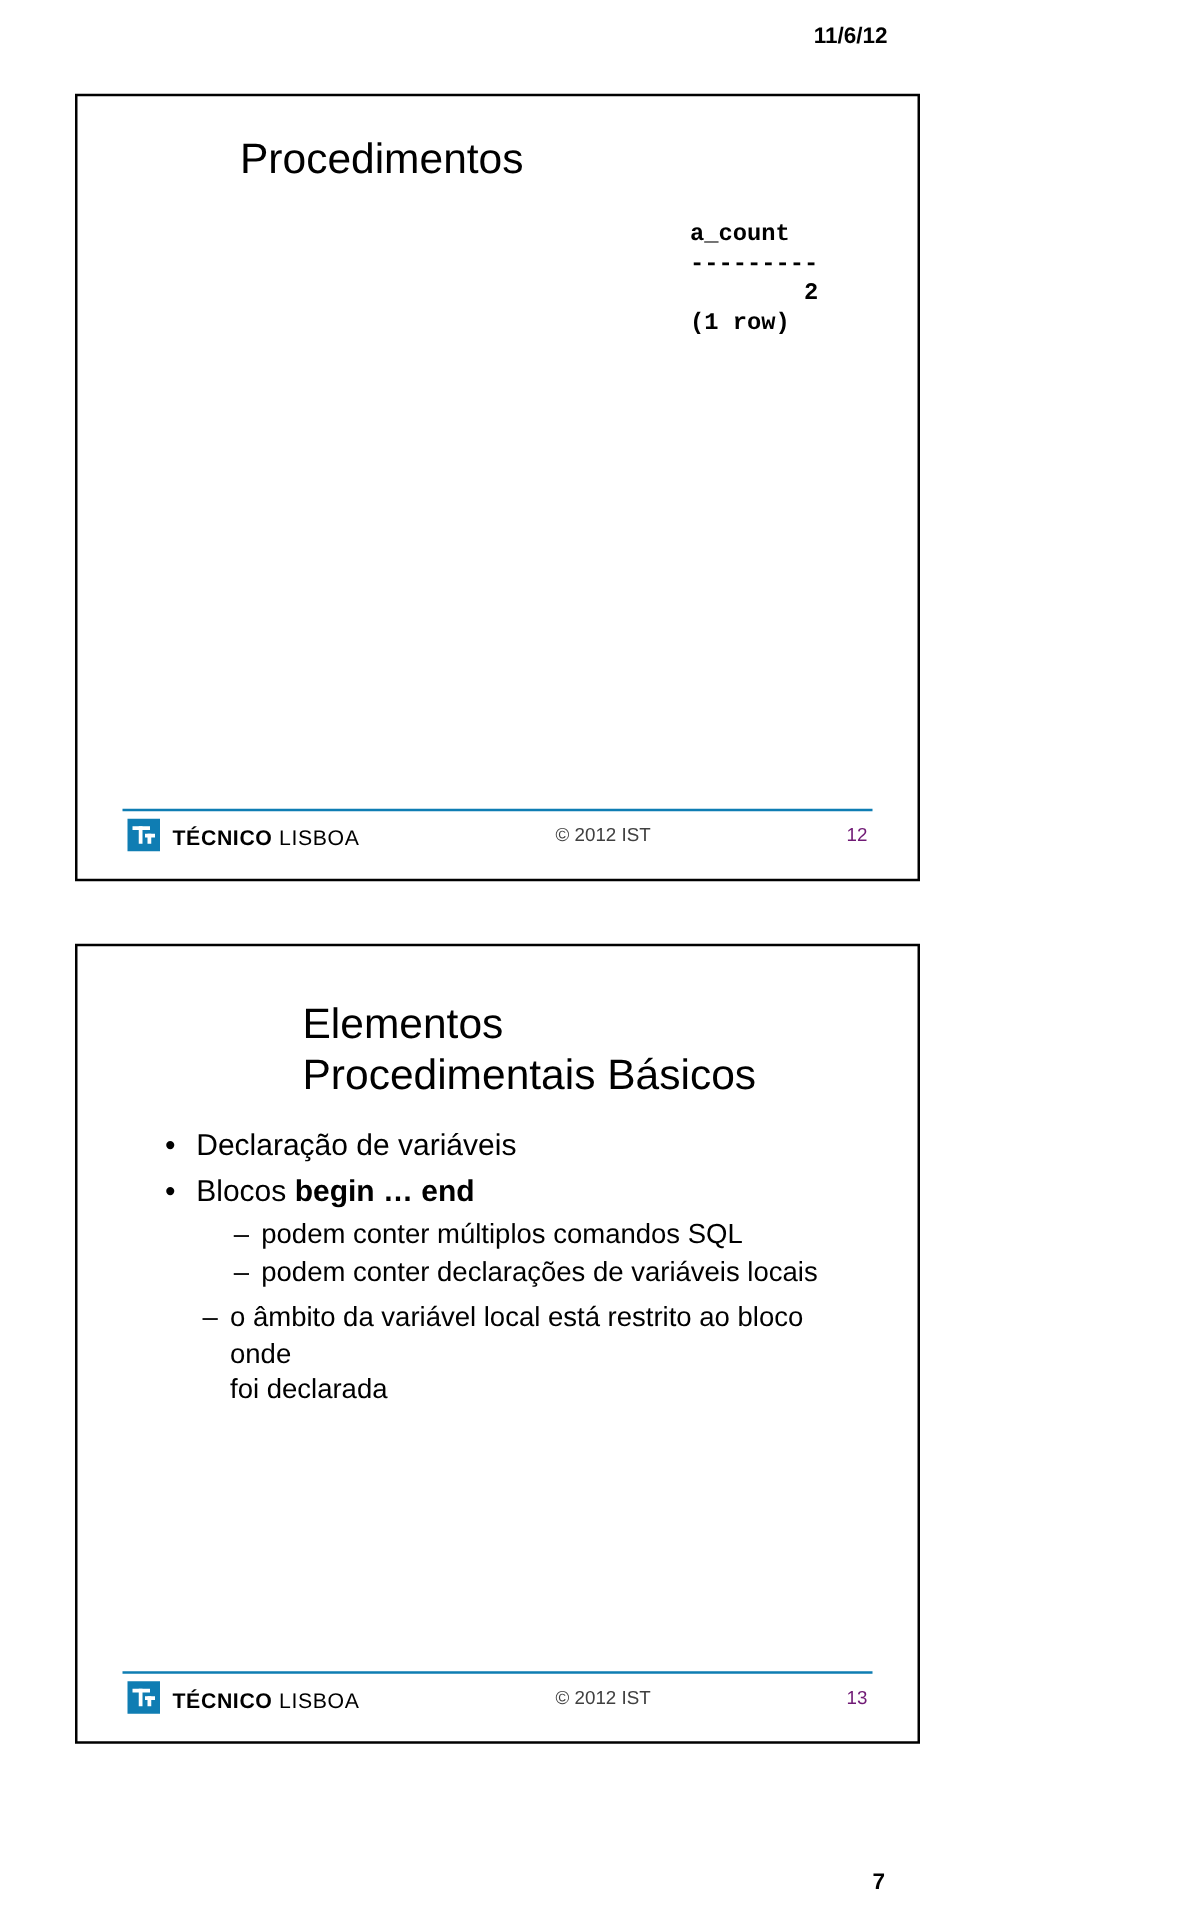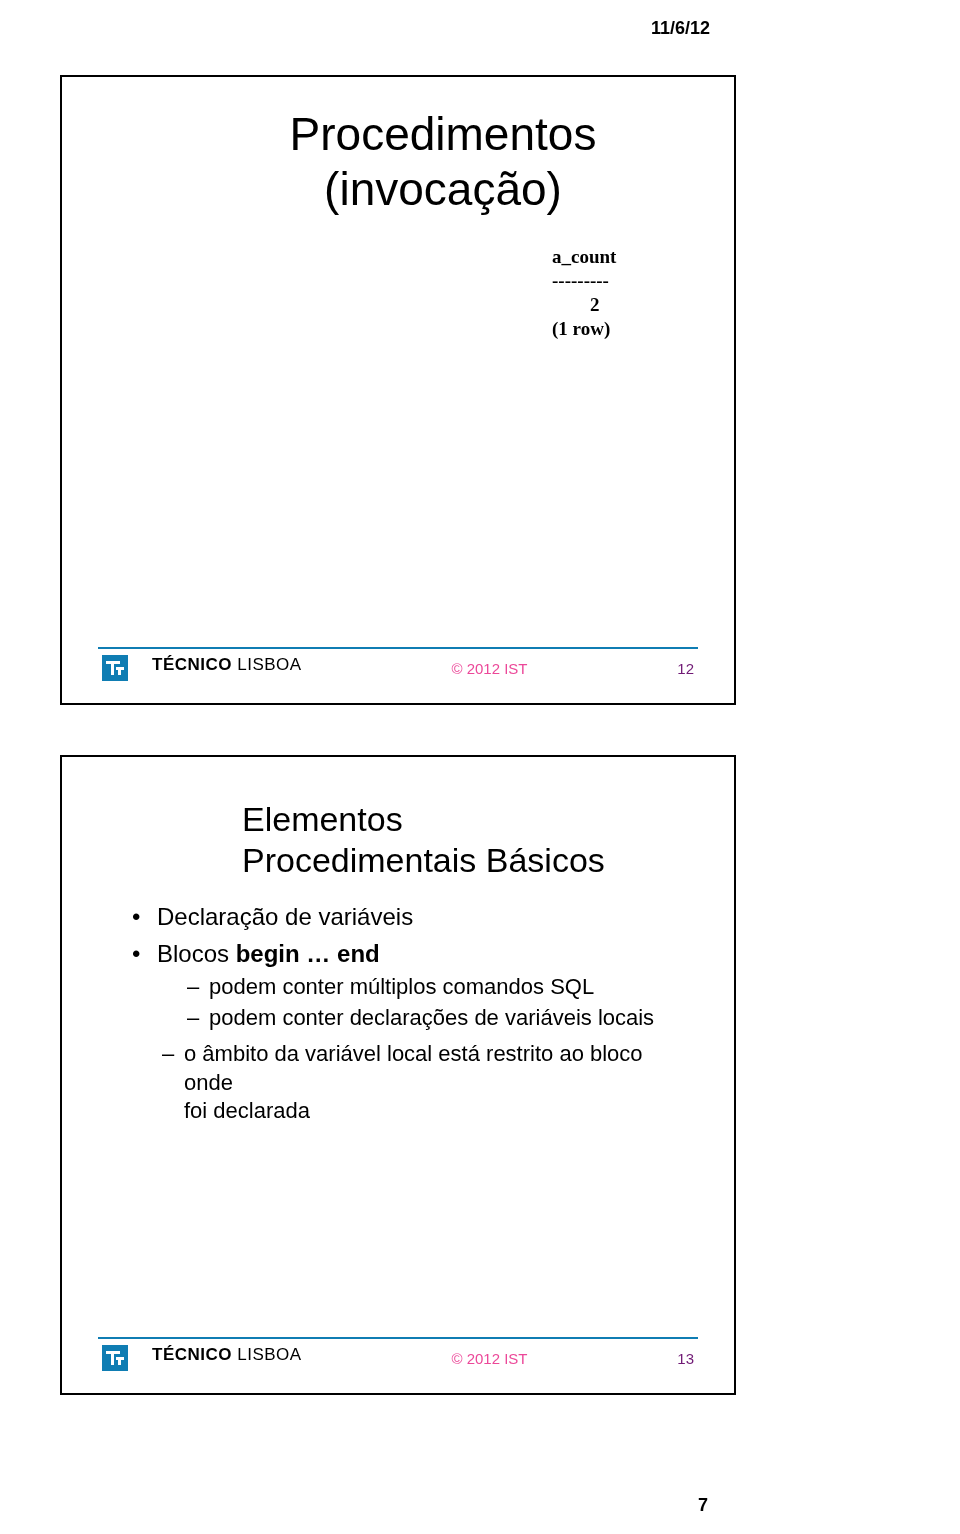"Procedimentos" .title { font-size: 46px -> 34px; text-align: center -> left }
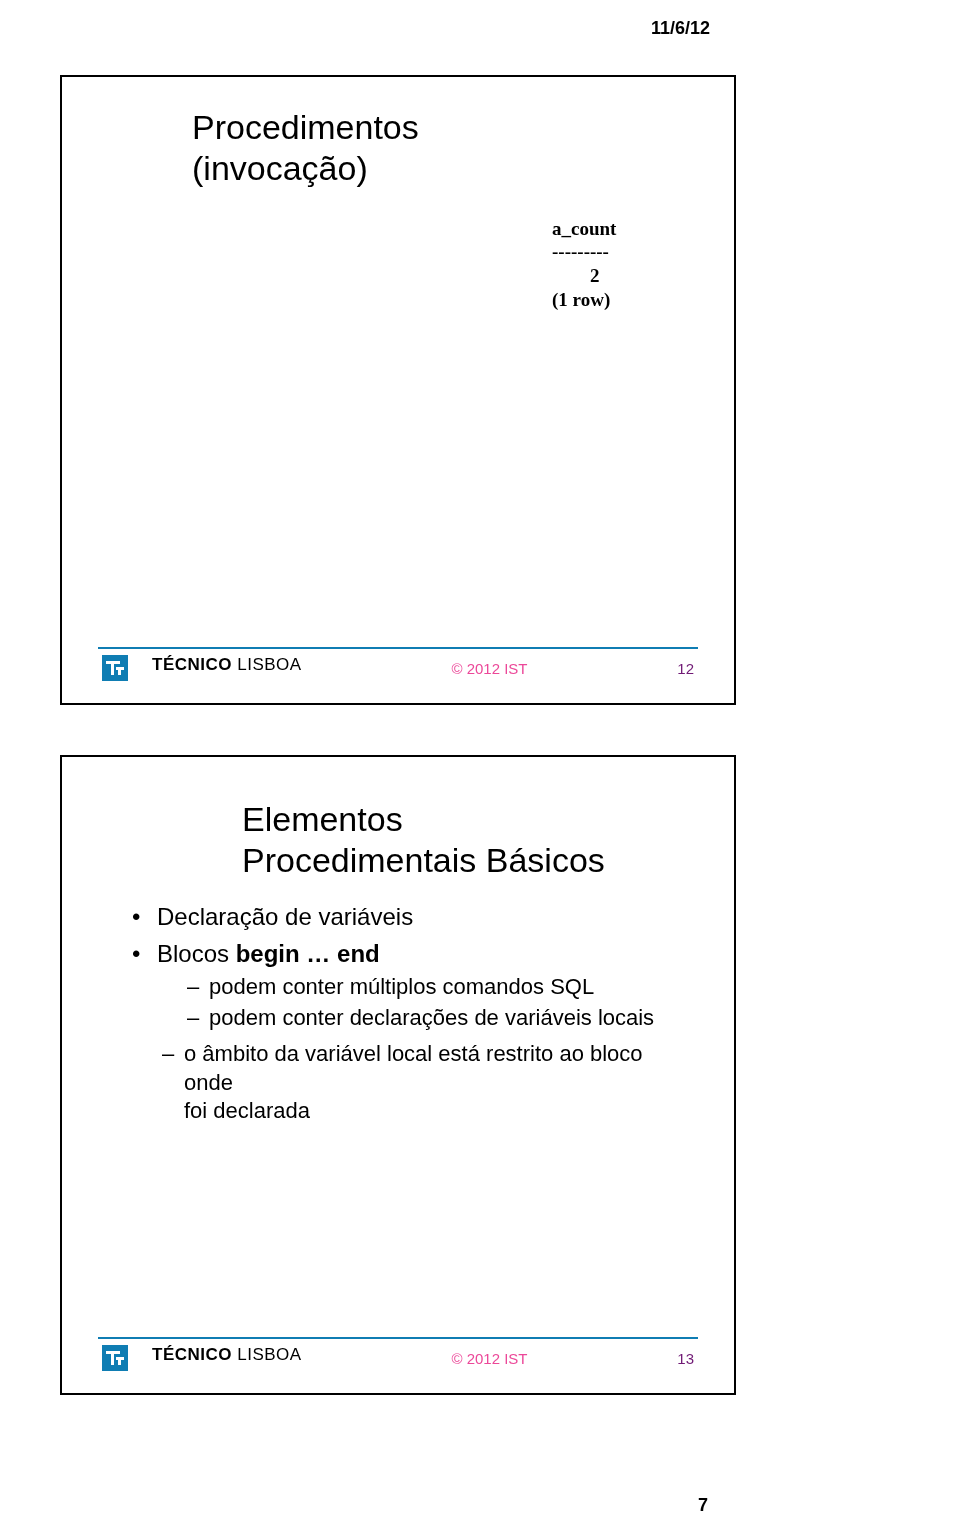"(invocação)" span { html: <span>(invocação)</span> -> none }
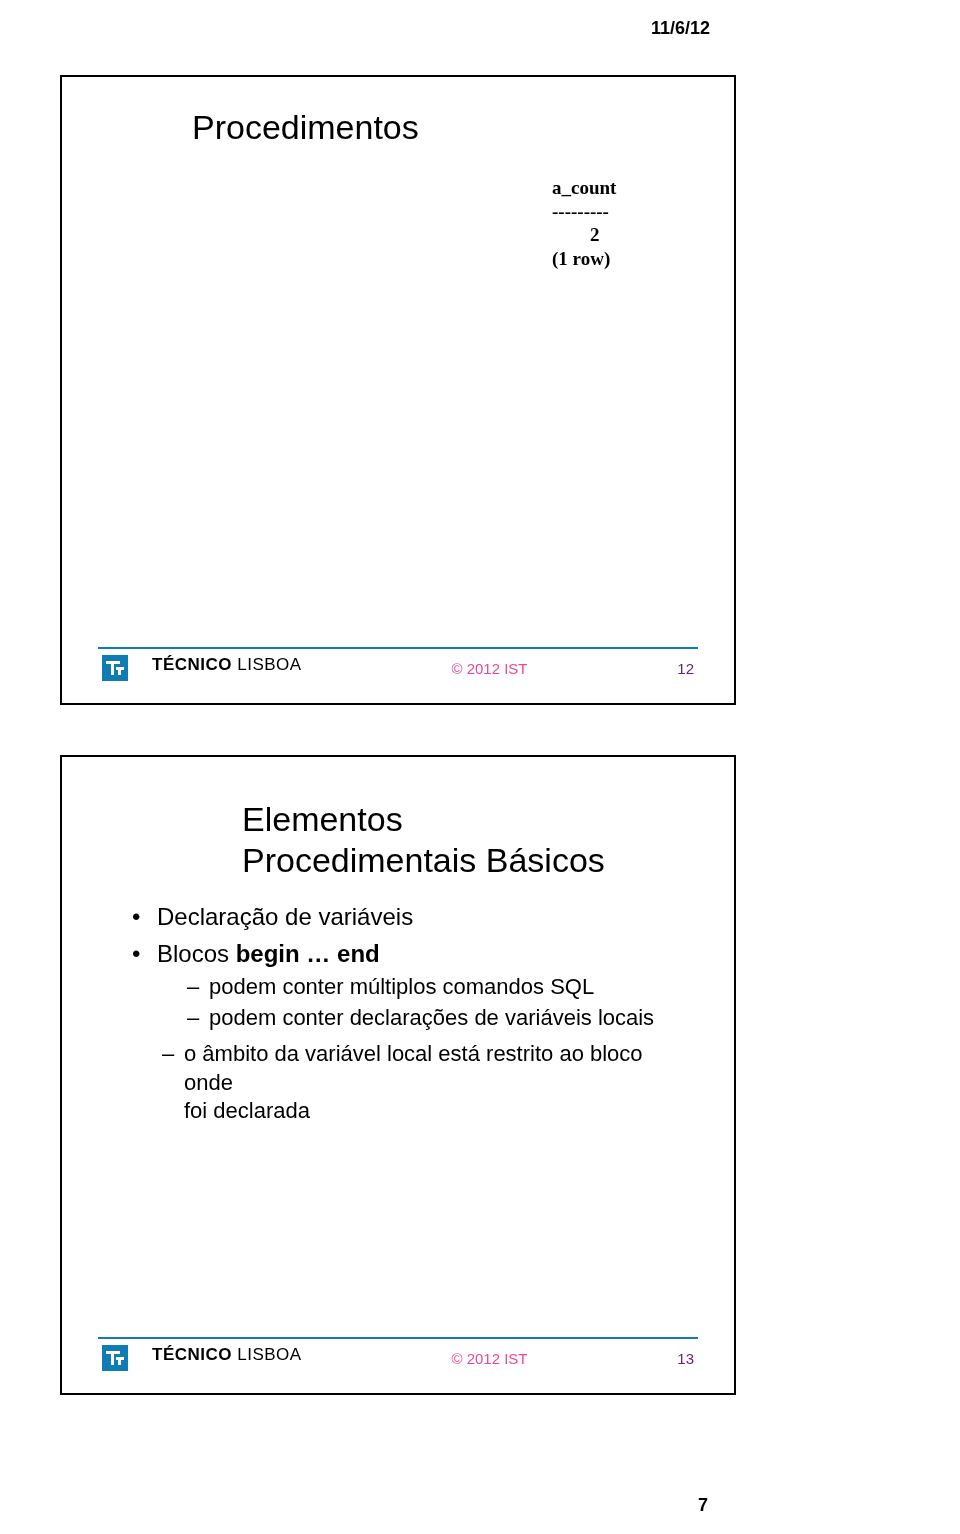"a_count --------- 2 (1 row)" .result { font-family: Liberation Serif, serif -> Liberation Mono, monospace }
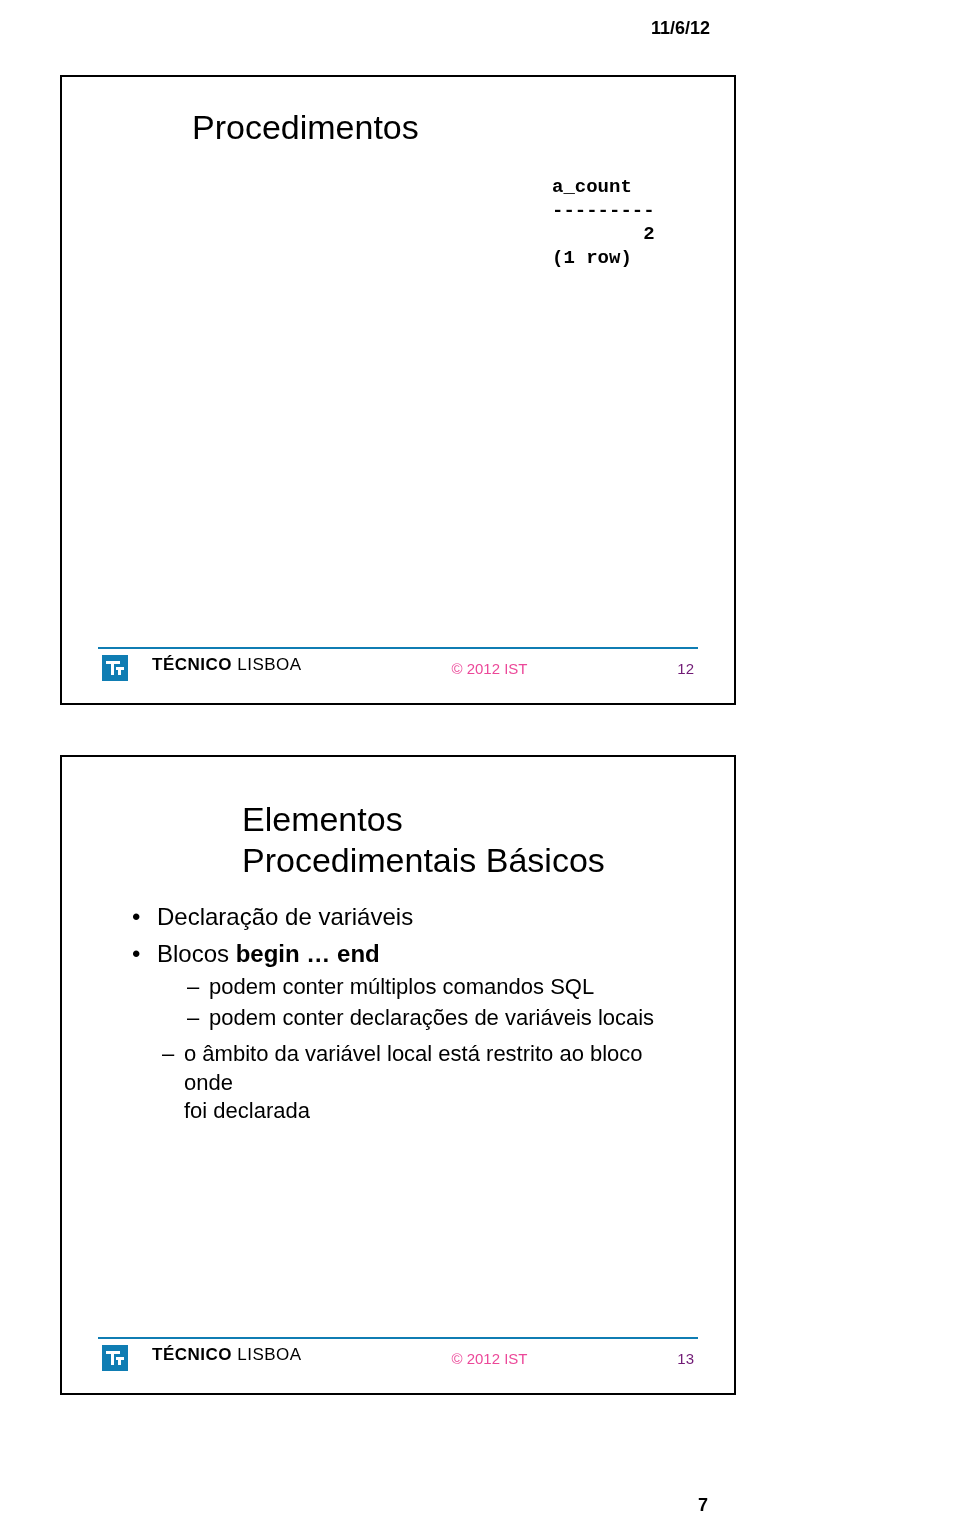"TÉCNICO LISBOA" .footer-left { align-items: flex-start -> flex-end; gap: 24px -> 10px }
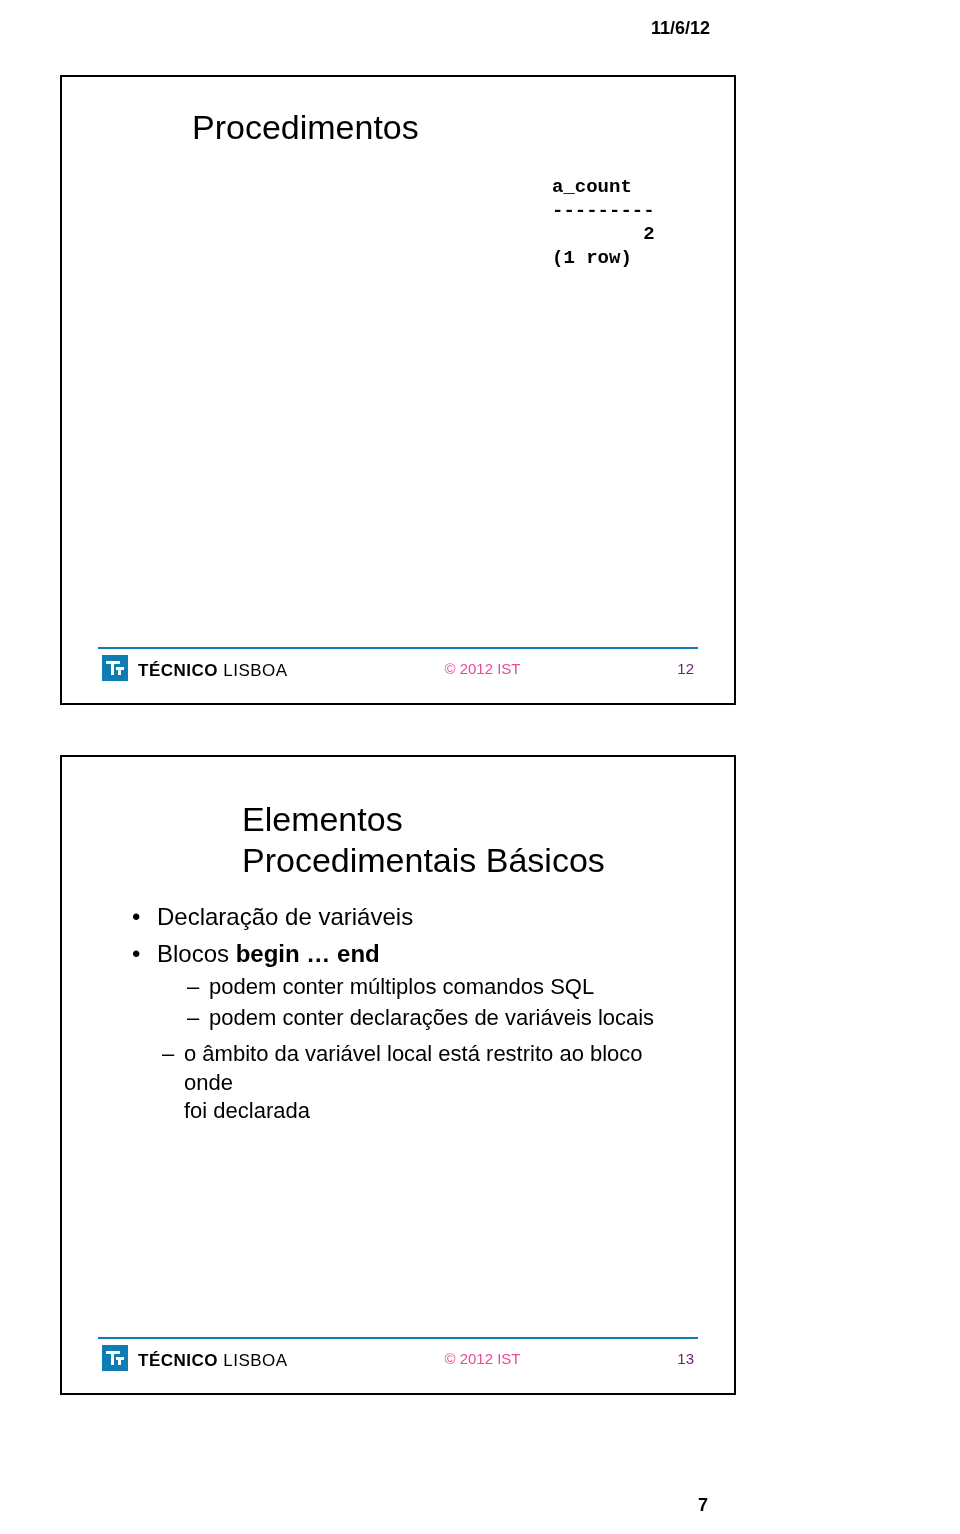"© 2012 IST" .copyright { color: #ec4899 -> #404040 }
